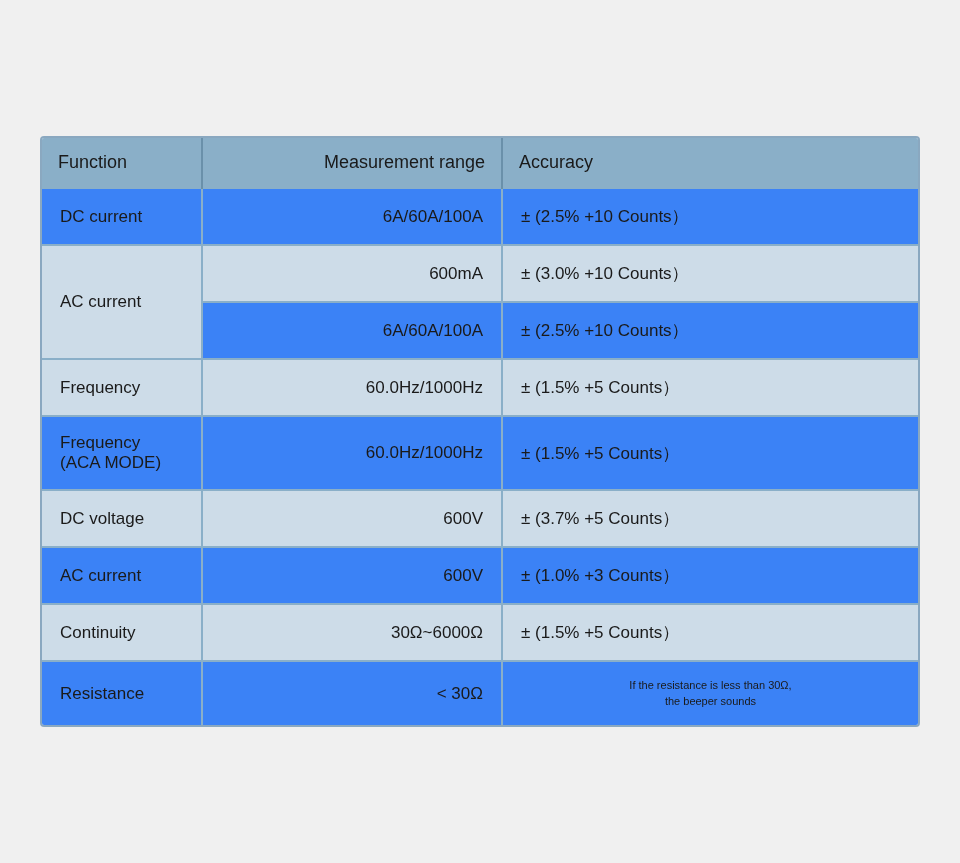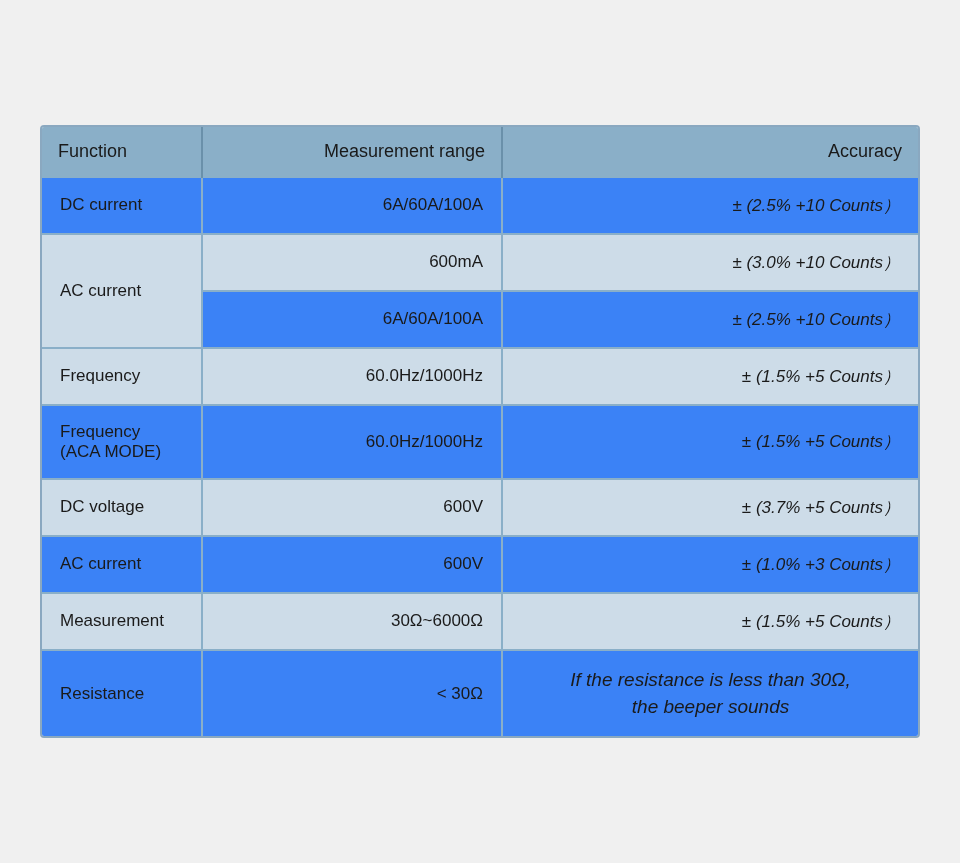"Accuracy" .col-accuracy { text-align: right -> left }
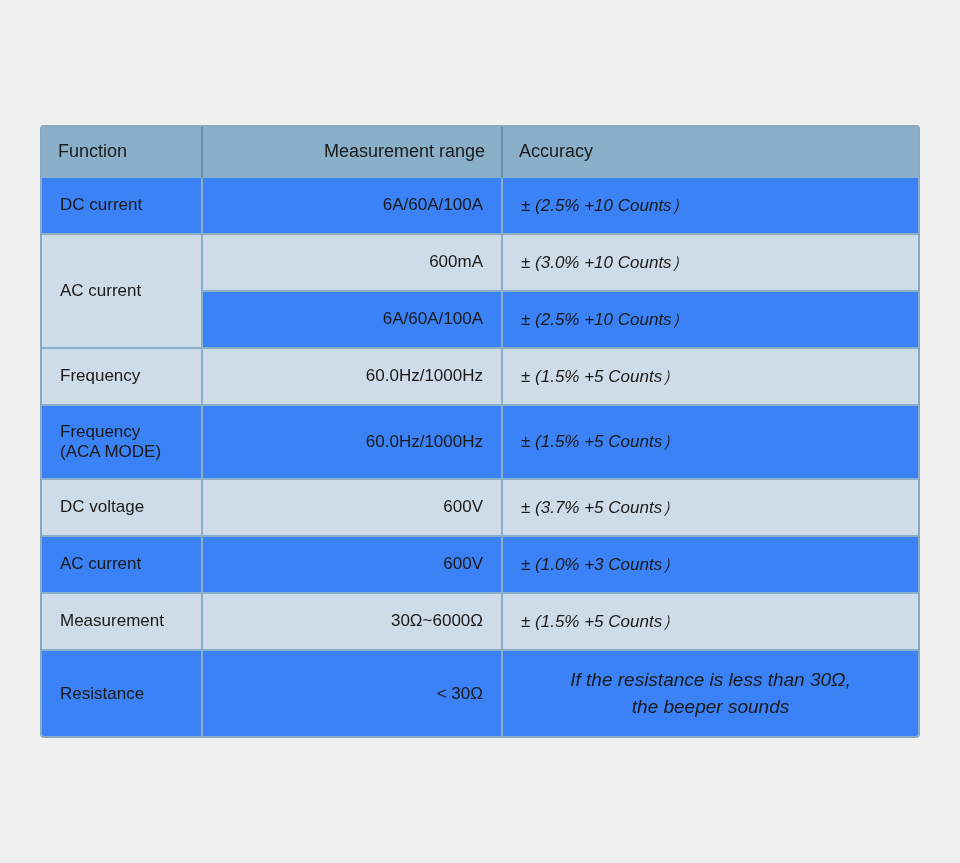"± (2.5% +10 Counts）" tbody td:last-child { font-style: italic -> none }
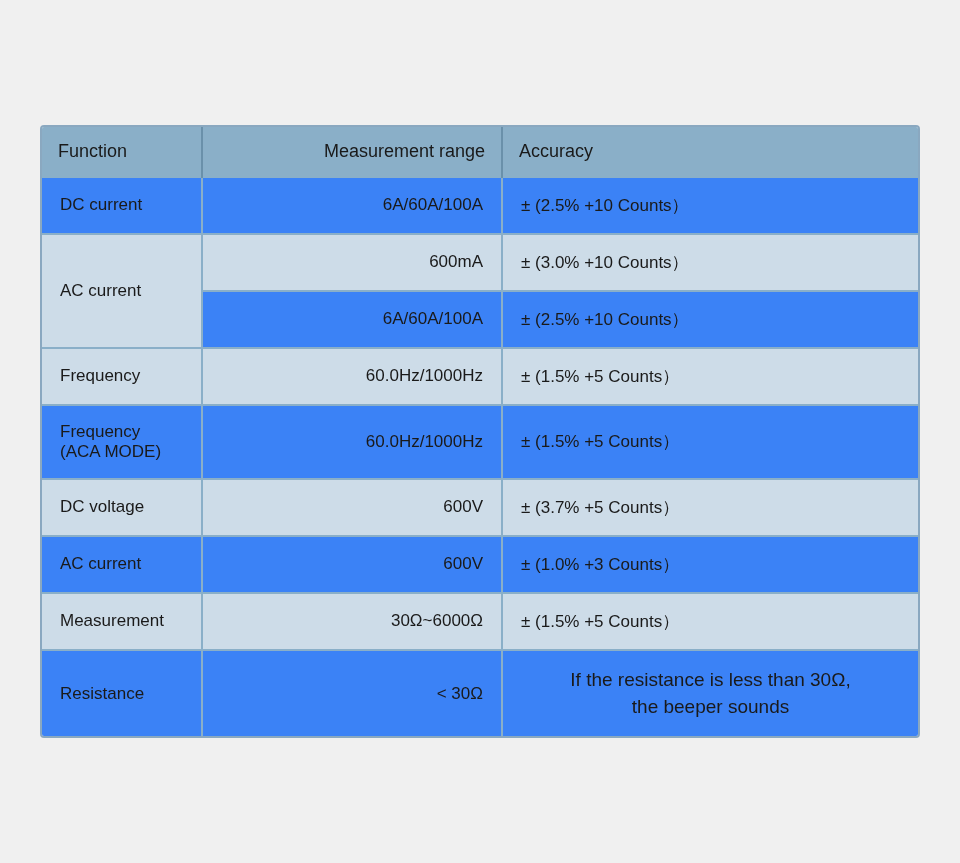"Measurement" td.col-function { text: Measurement -> Continuity }
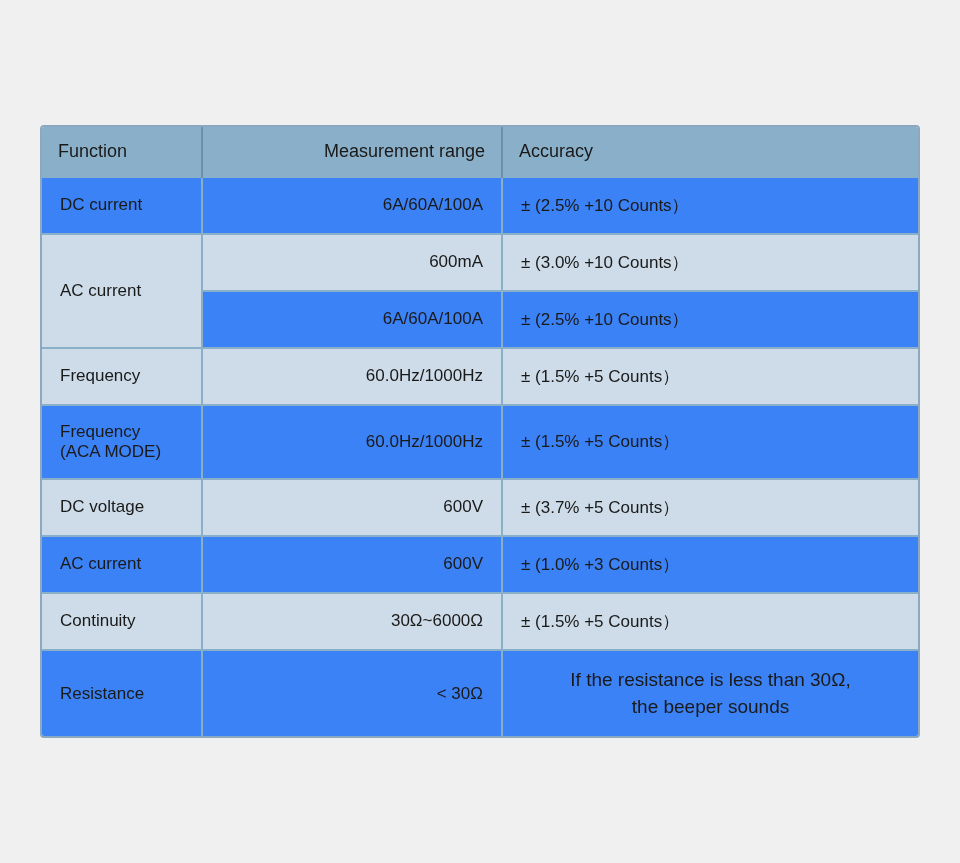"If the resistance is less" .accuracy-note { font-size: 19px -> 11px }
